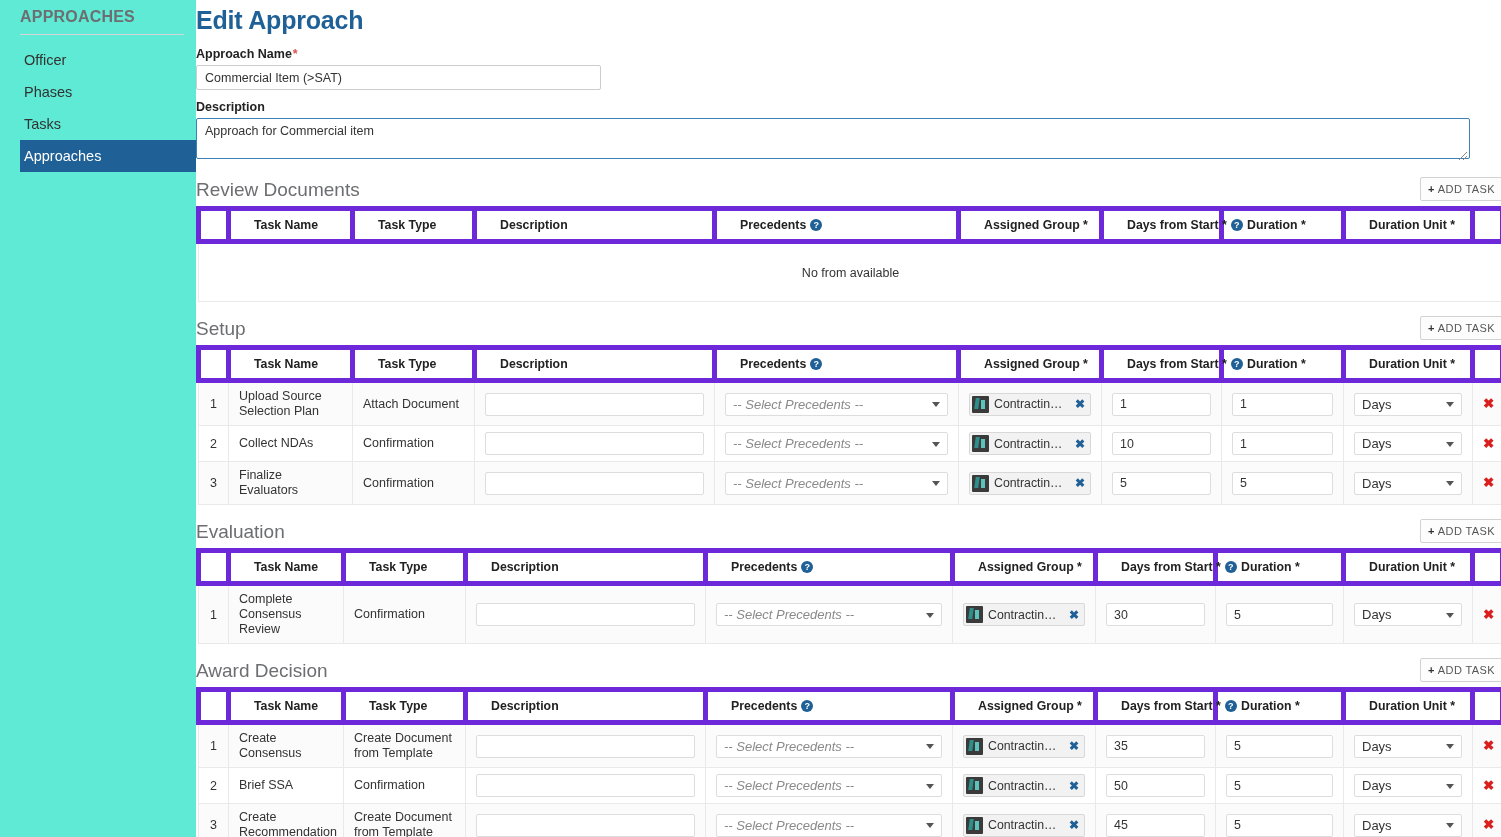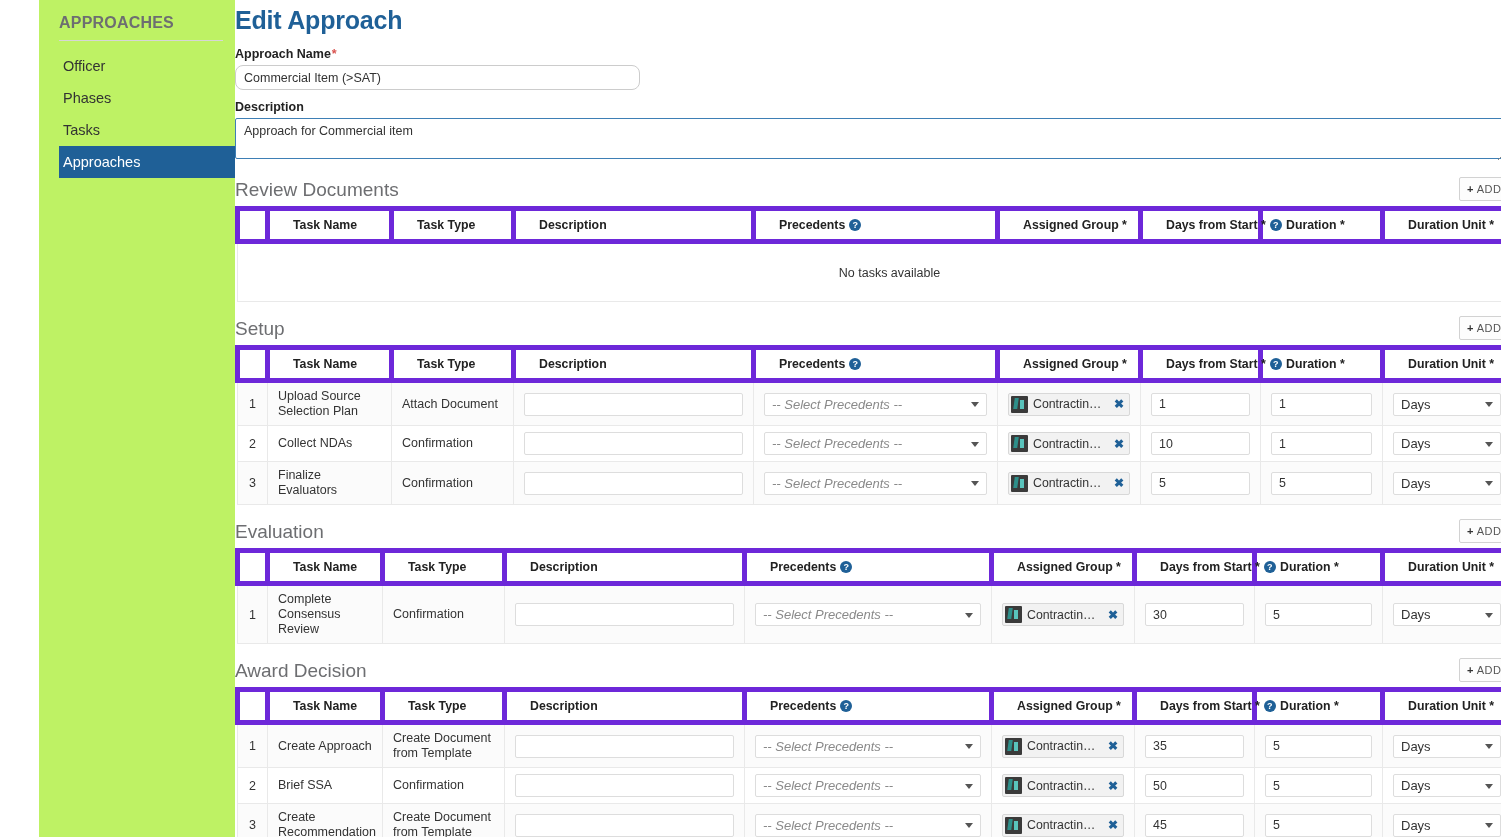"APPROACHES" .sidebar { background: #bef264 -> #5eead4; margin-left: 39px -> none; padding-top: 10px -> 4px }
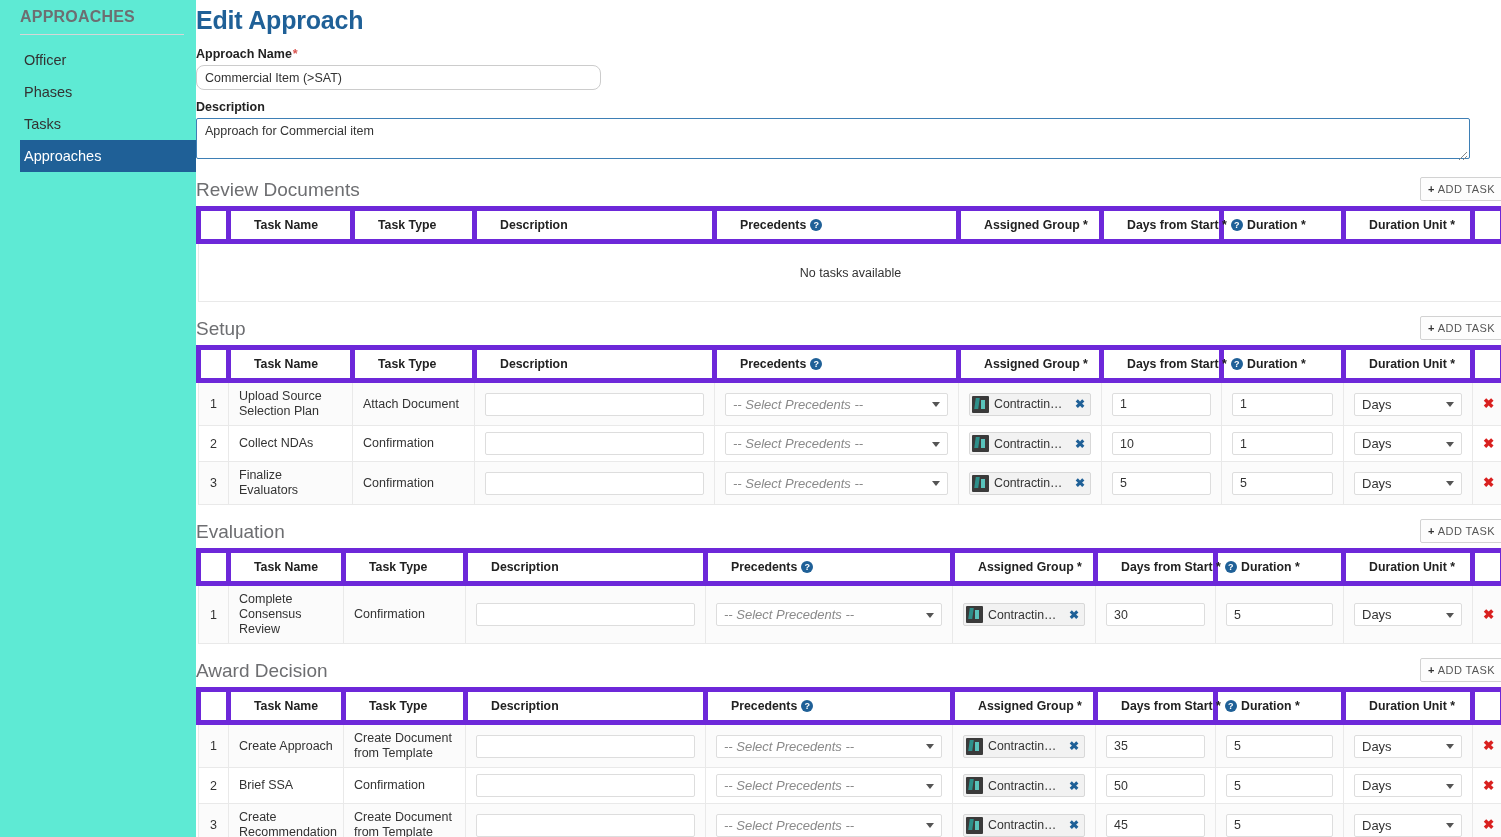"Commercial Item (>SAT)" .name-input { border-radius: 8px -> 2px }
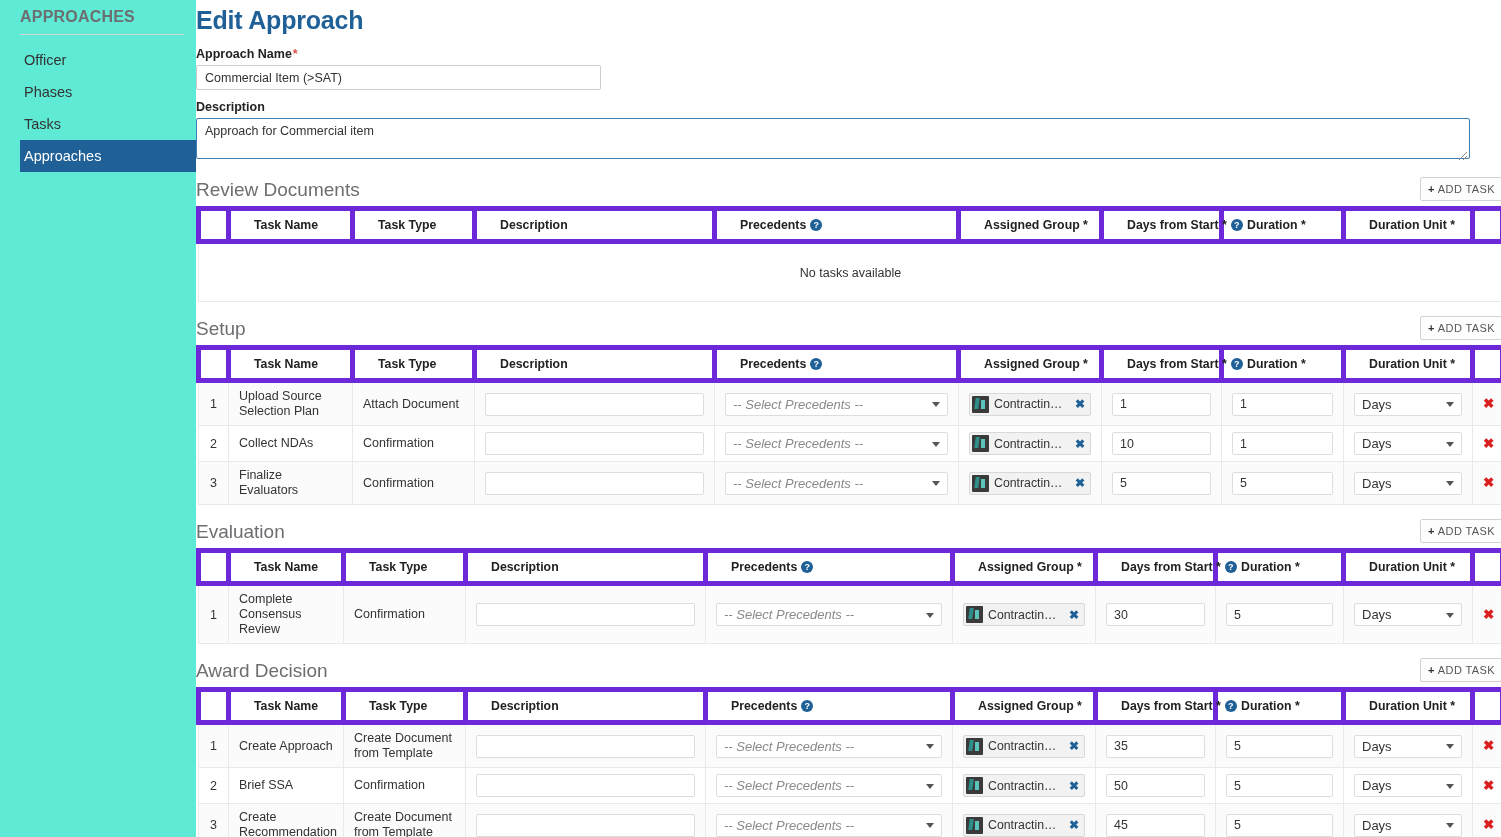"No tasks available" td { text: tasks -> from }
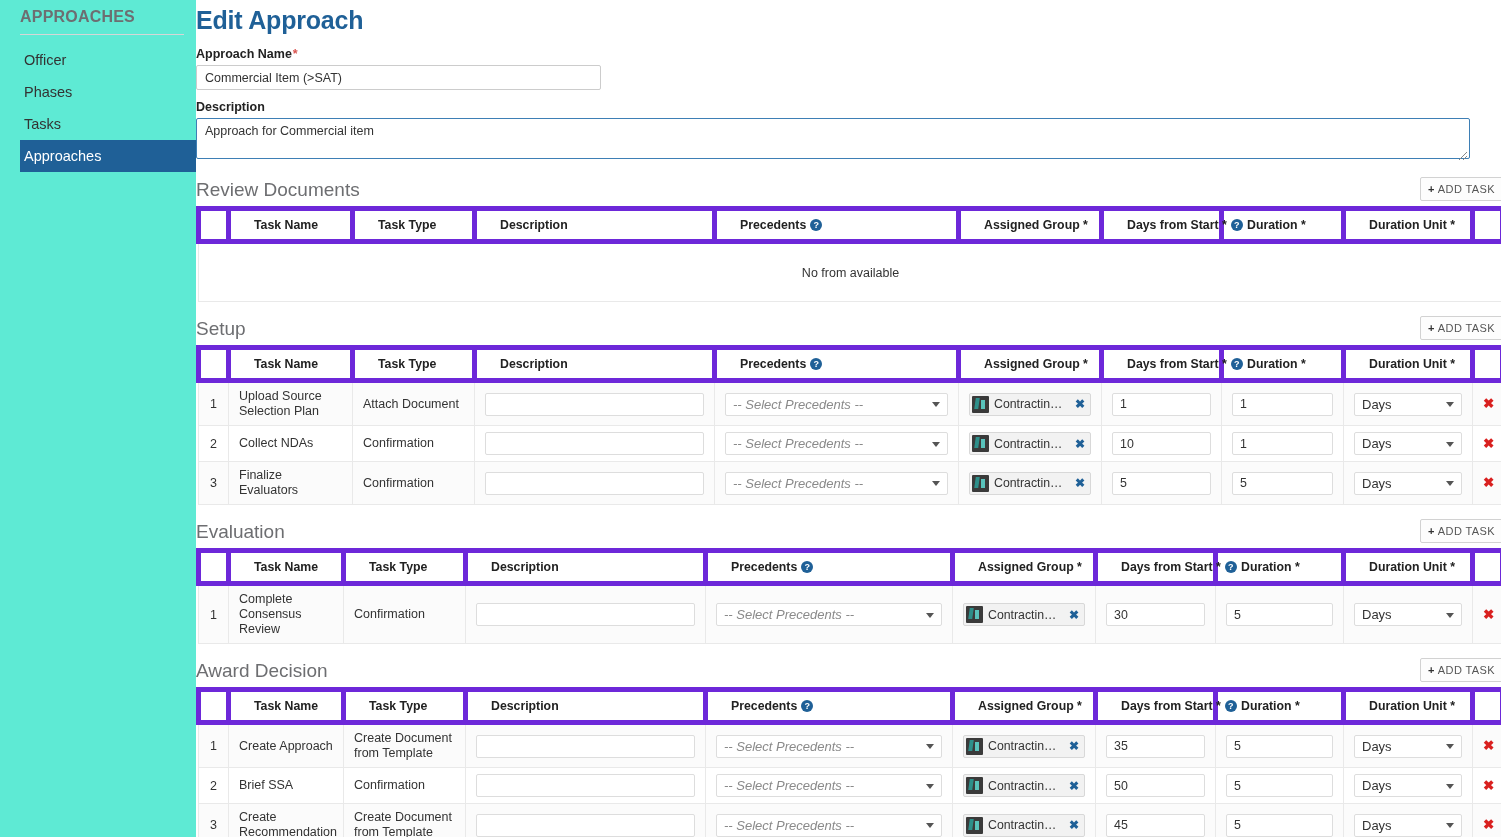"Create Approach" td.tname { text: Approach -> Consensus }
